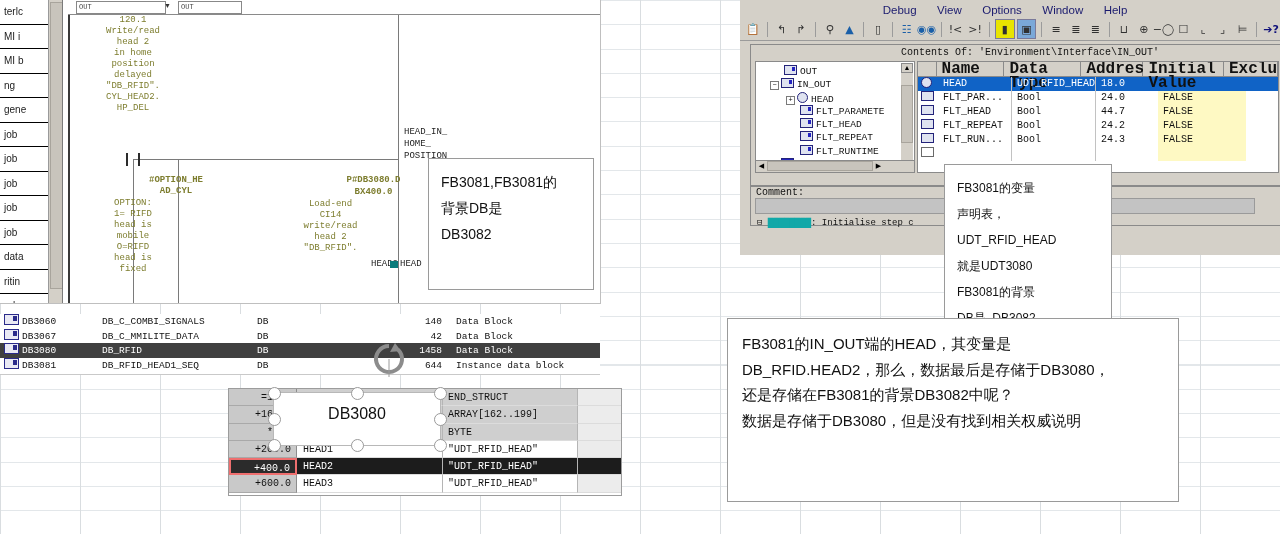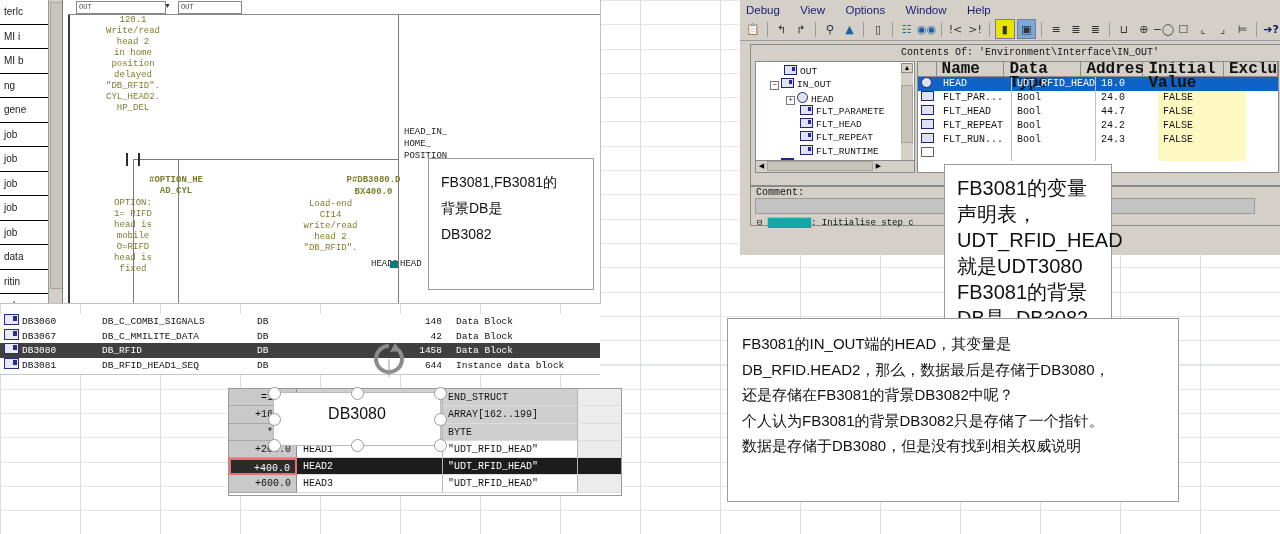"Debug View Options Window Help" #menubar { text-align: none -> center }
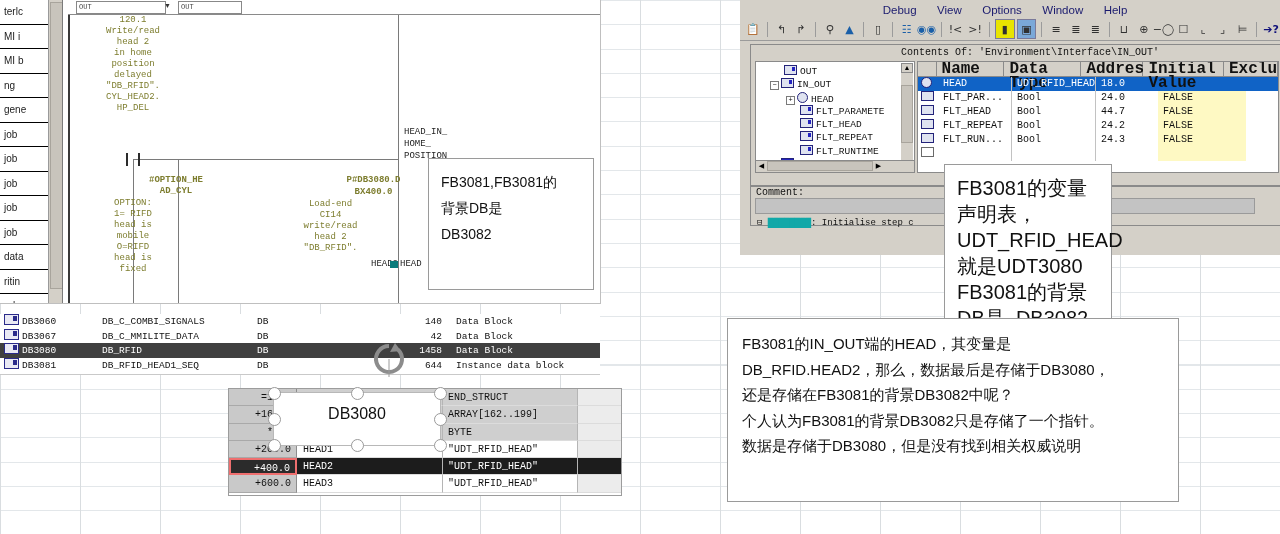"FB3081的变量" #cal-decl { font-size: 20px -> 12px }
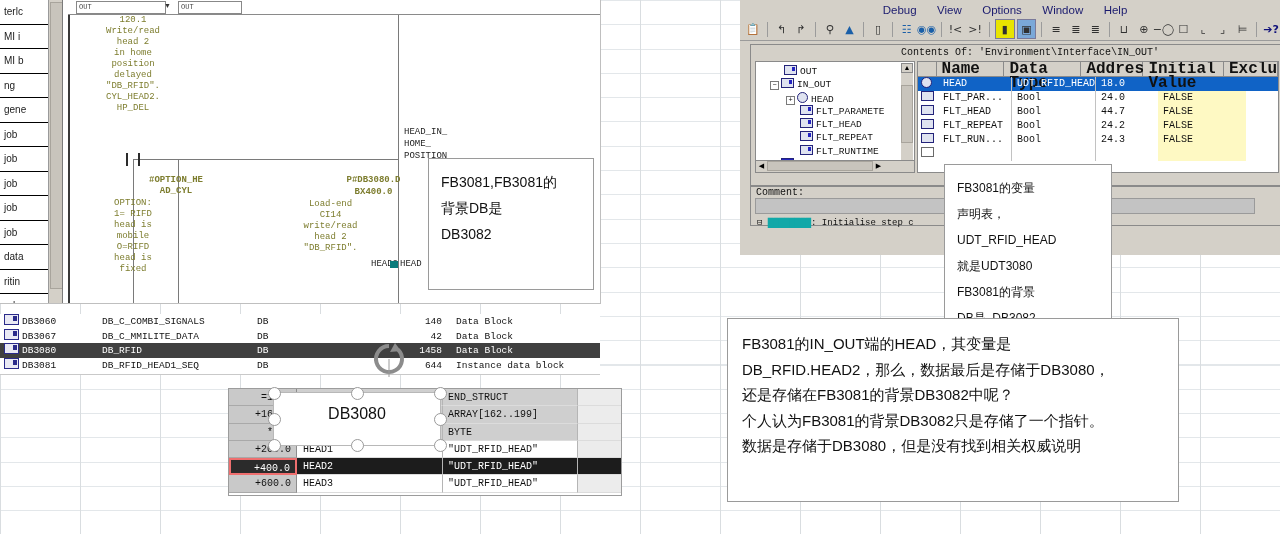"个人认为FB3081的背景DB3082只是存储了一个指针。" div { html: <div>个人认为FB3081的背景DB3082只是存储了一个指针。</div> -> none }
